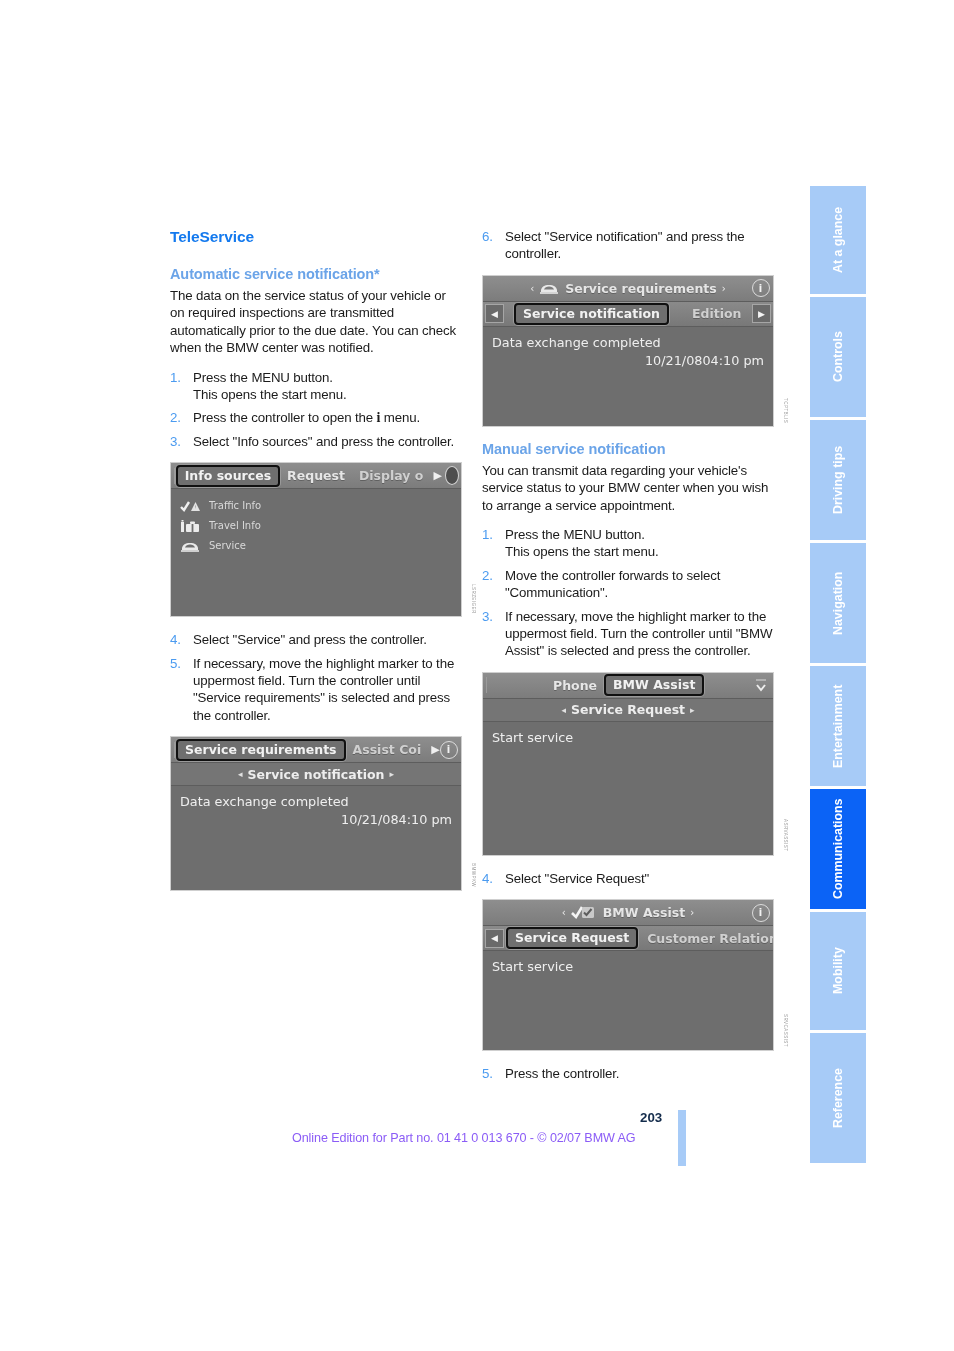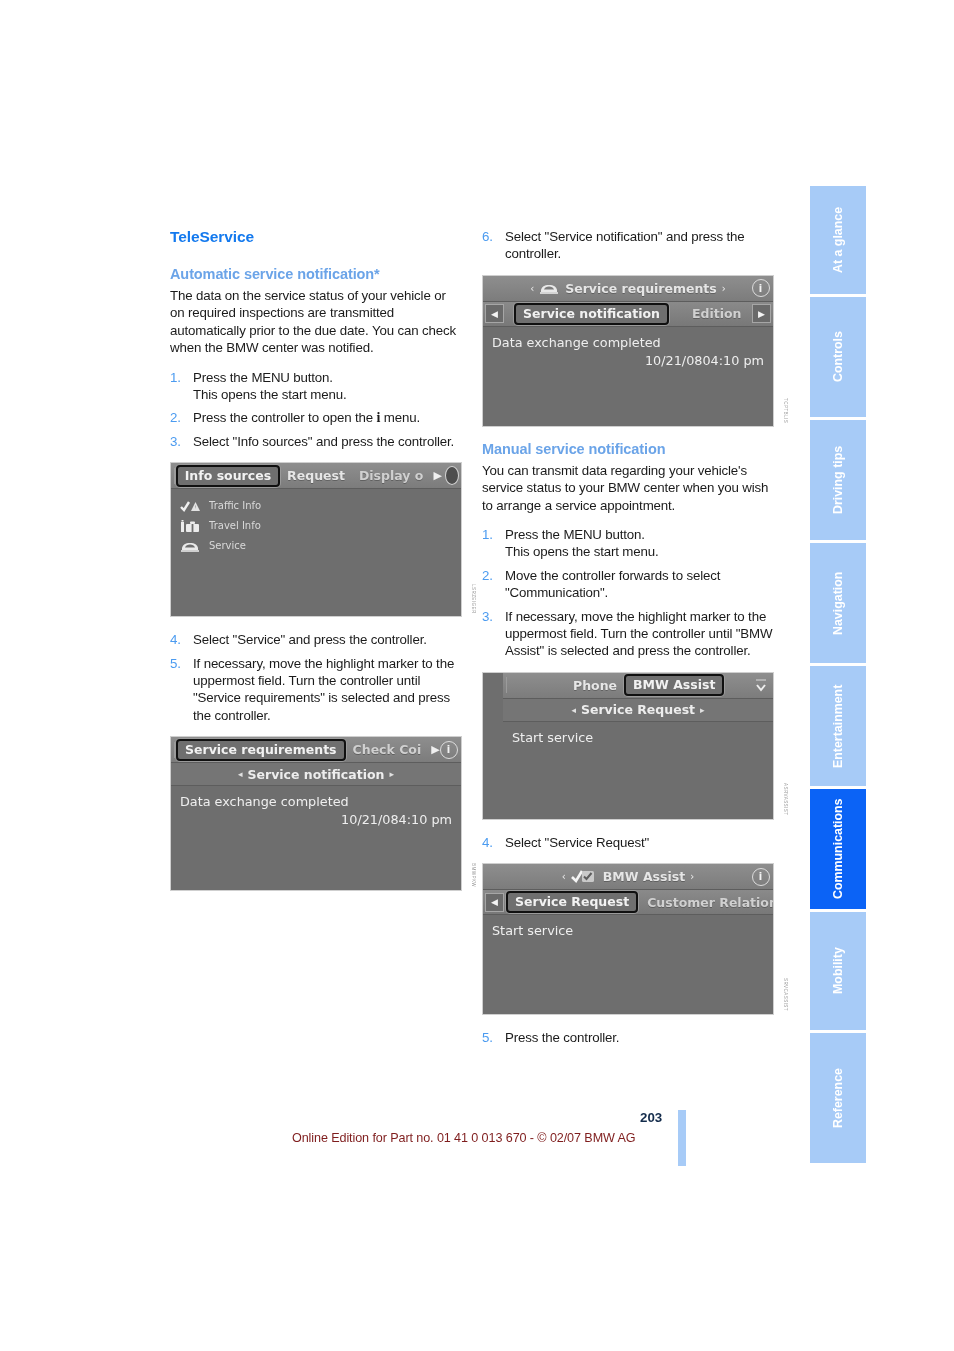"Phone" .shot.h148 { height: 148px -> 184px; padding-left: 20px -> none }
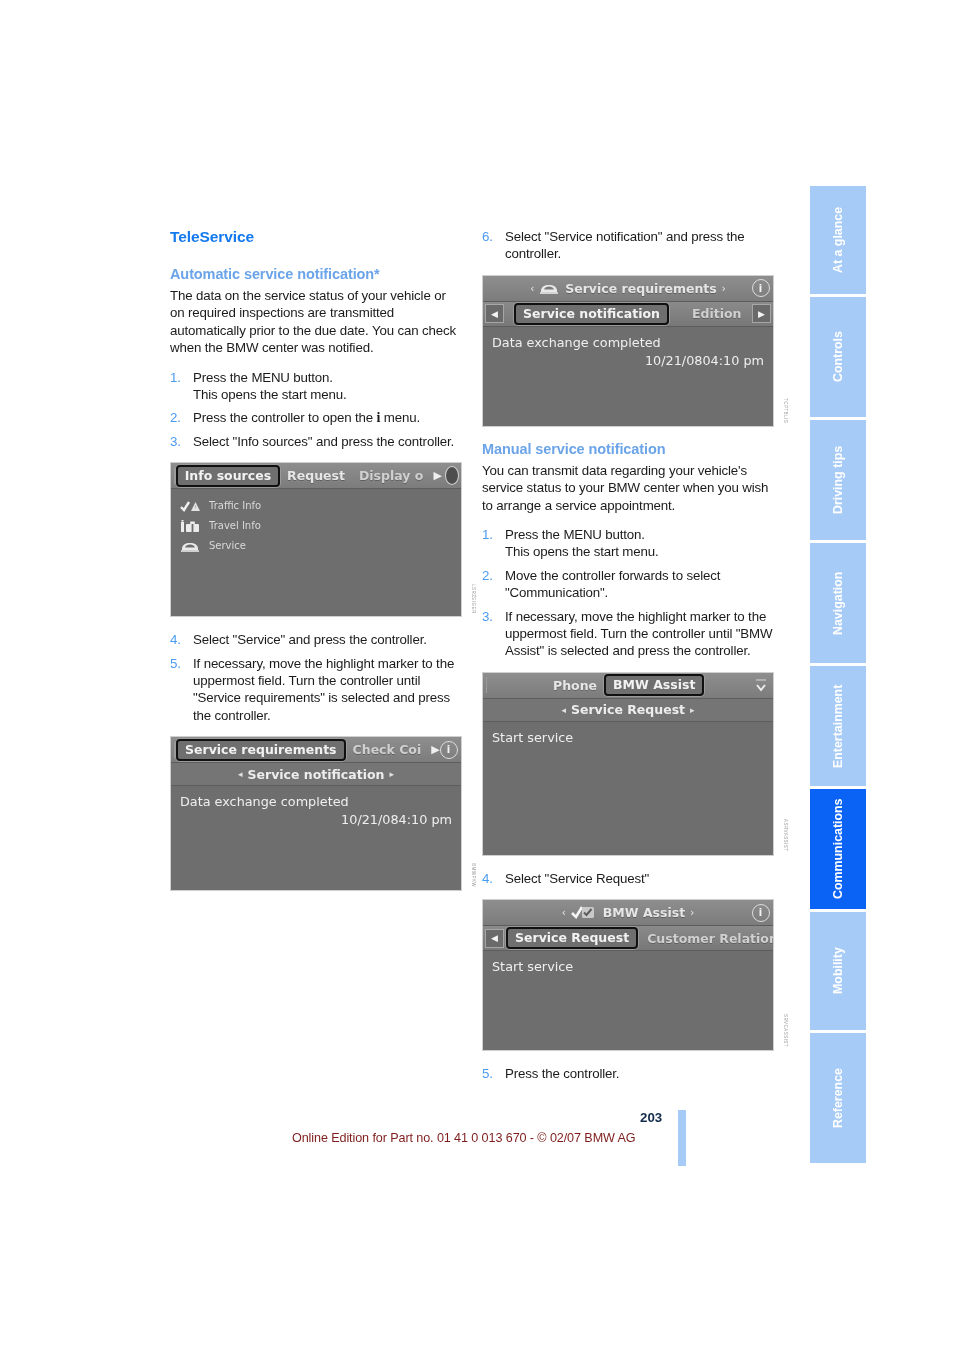"Check Coi" div.tab-txt { text: Check -> Assist }
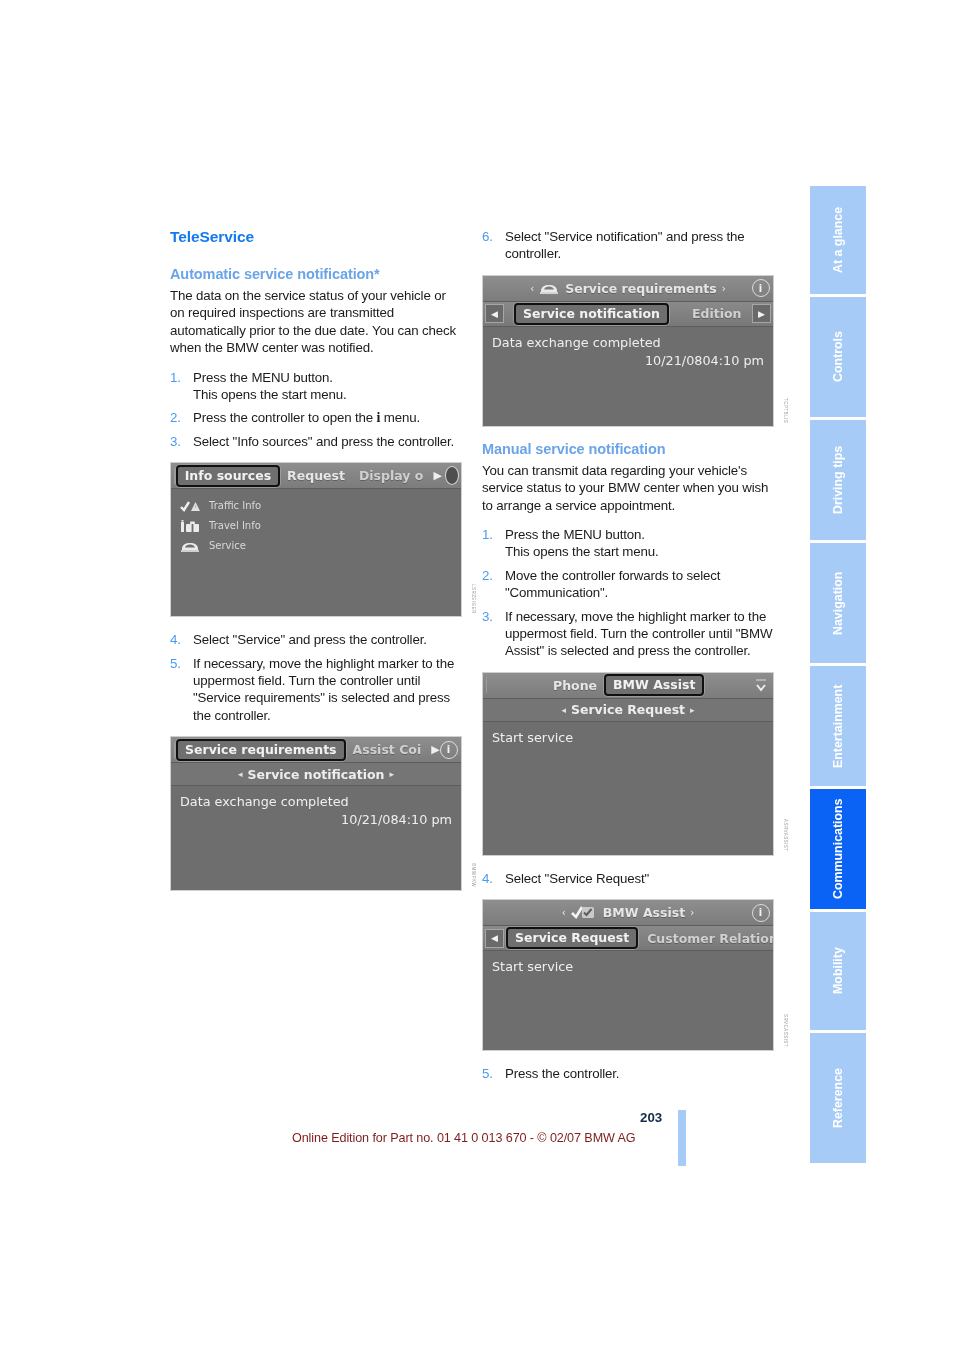"Online Edition for Part no." #footer { color: #7f1d1d -> #8b5cf6 }
